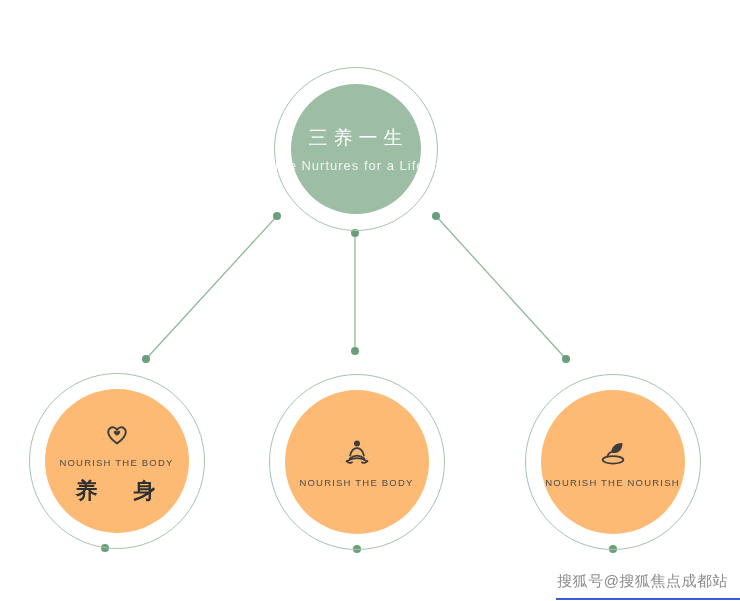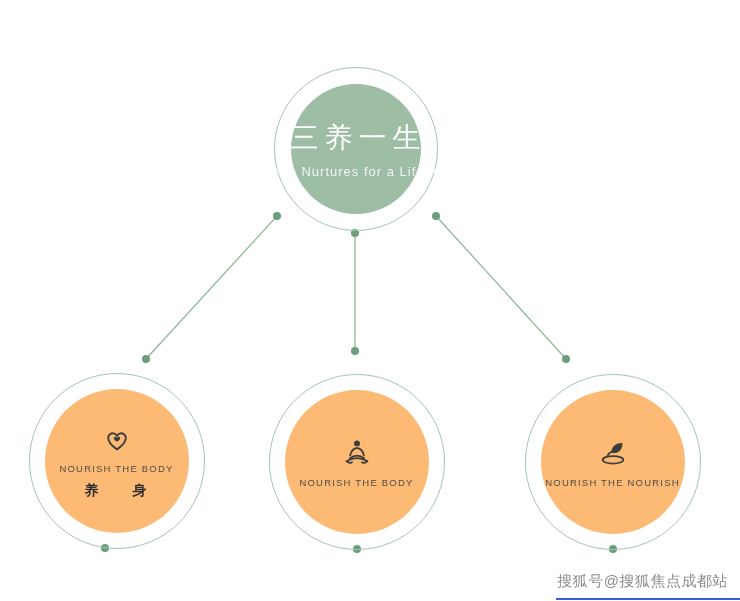"三养一生" .root-title { font-size: 28px -> 19px }
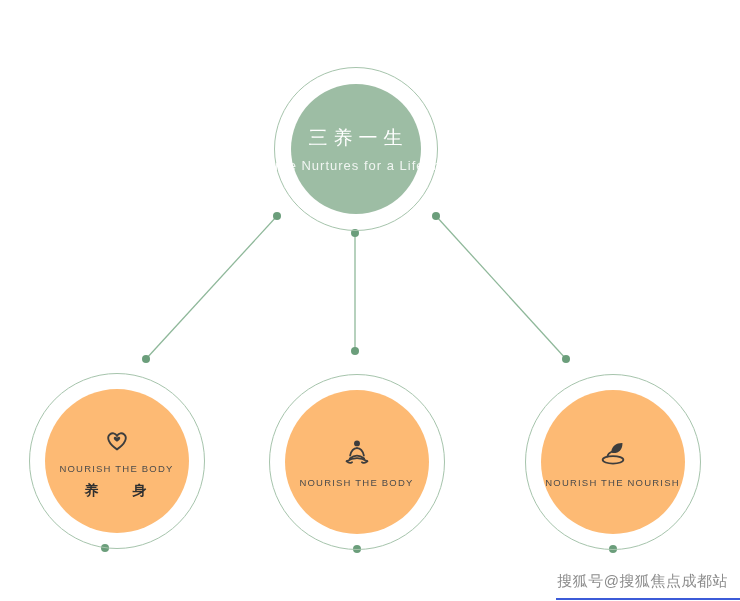"养 身" .node-zh { font-size: 14px -> 22px }
